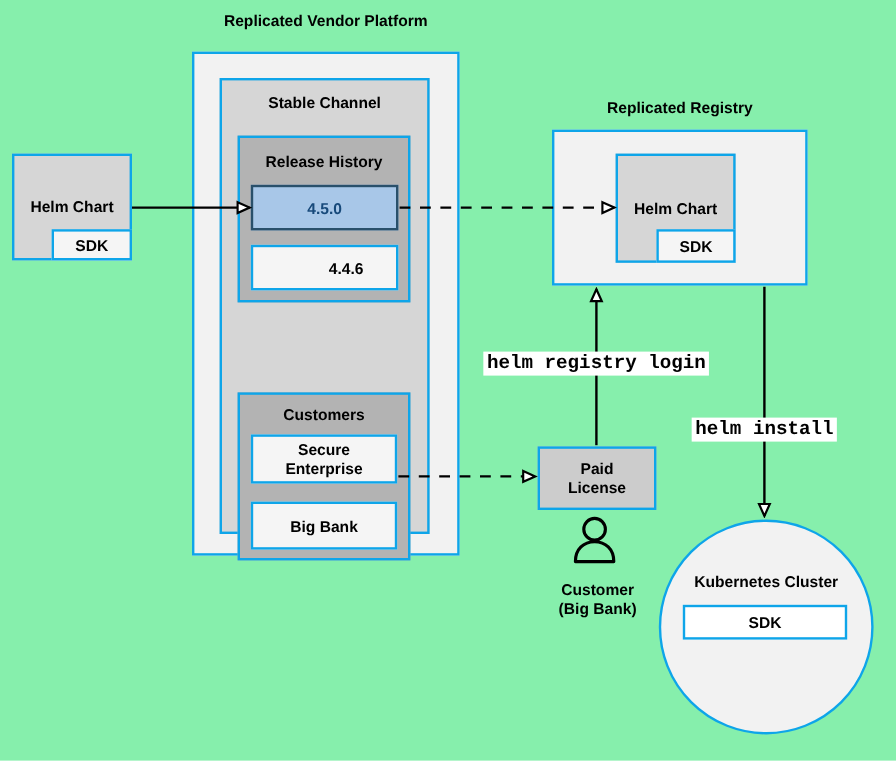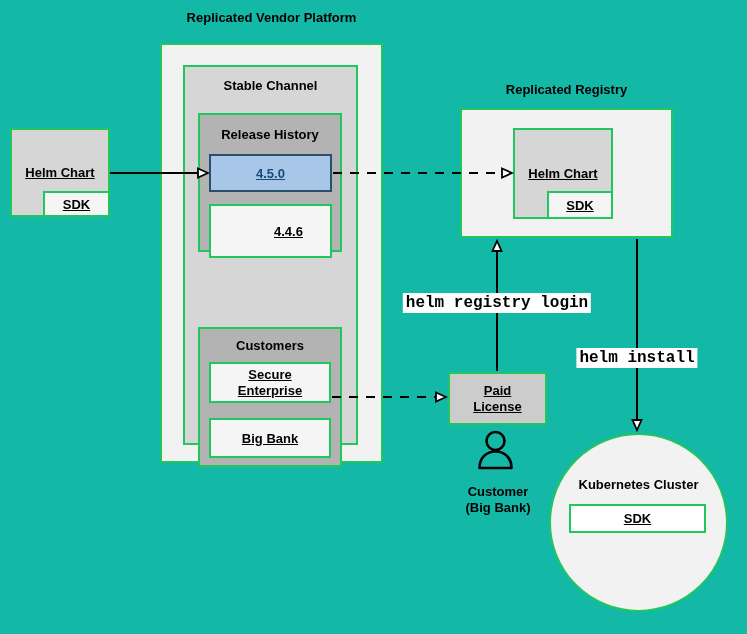"Replicated Vendor Platform" .canvas { background: #14b8a6 -> #86efac }
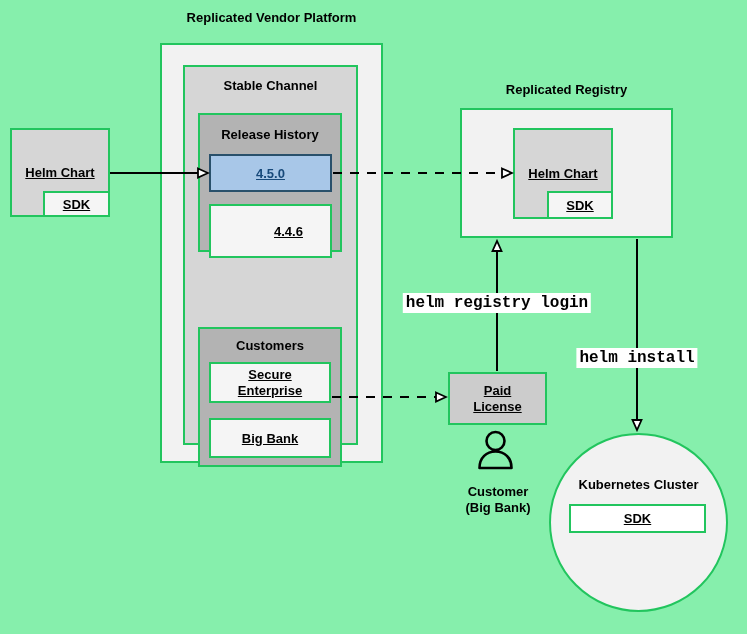"Stable Channel" .box { border: 2px solid #22c55e -> 2px solid #0ea5e9; text-decoration: underline -> none }
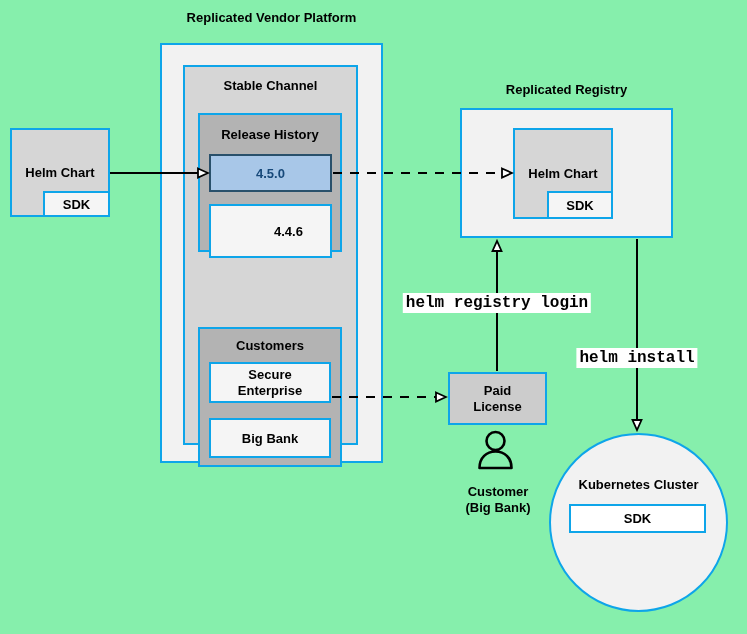"4.4.6" div.box { height: 54px -> 38px }
